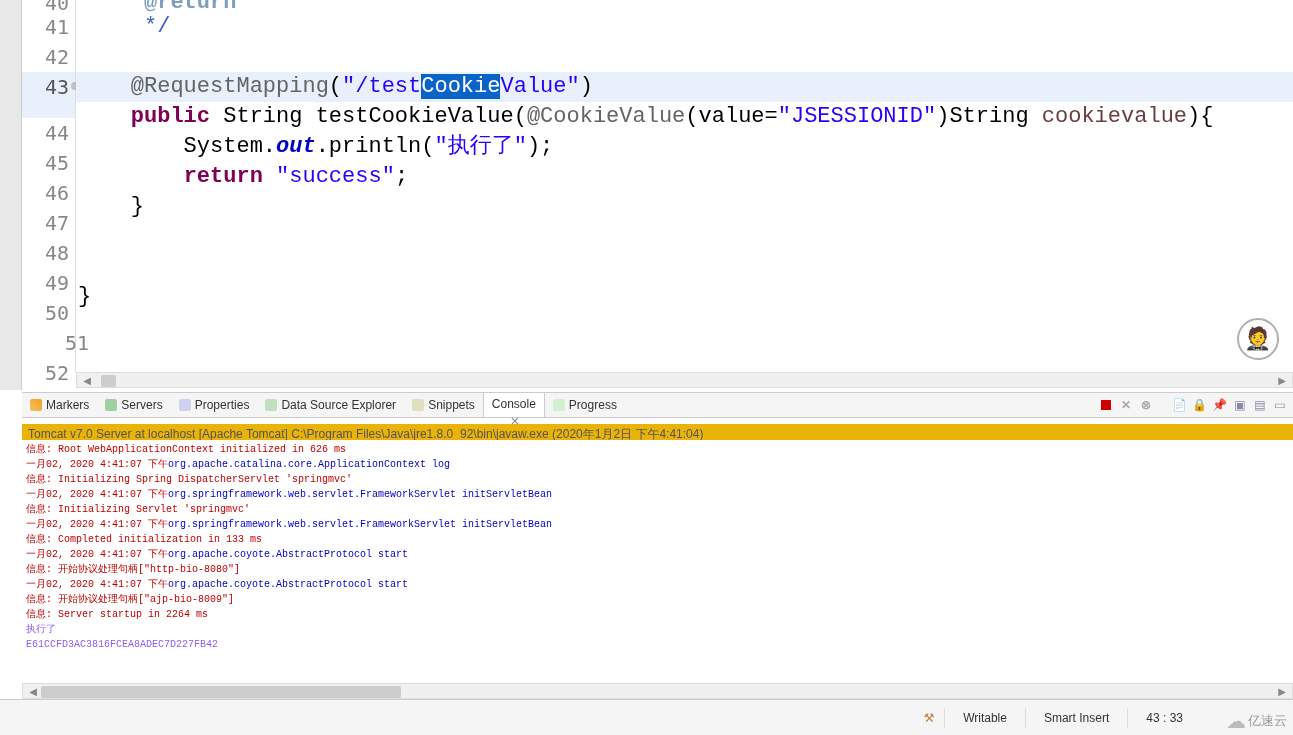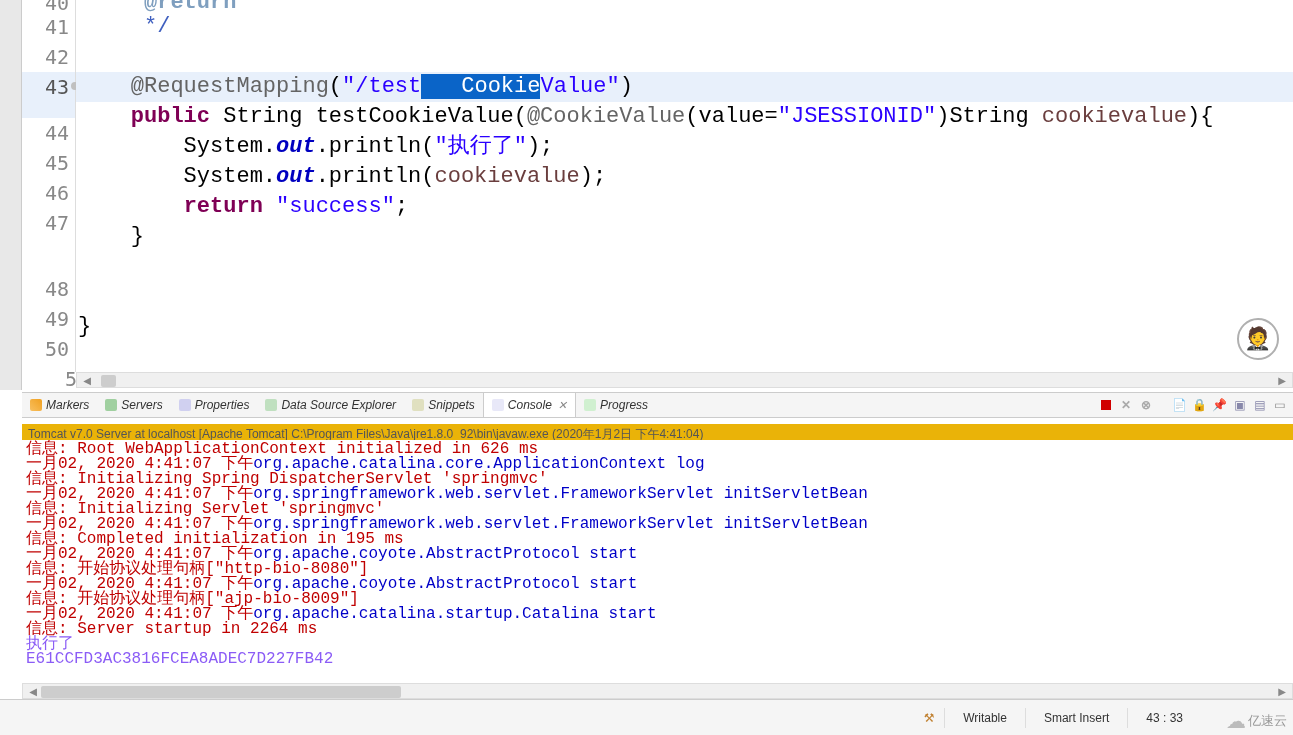"Cookie" .selected-text { padding-left: 40px -> none }
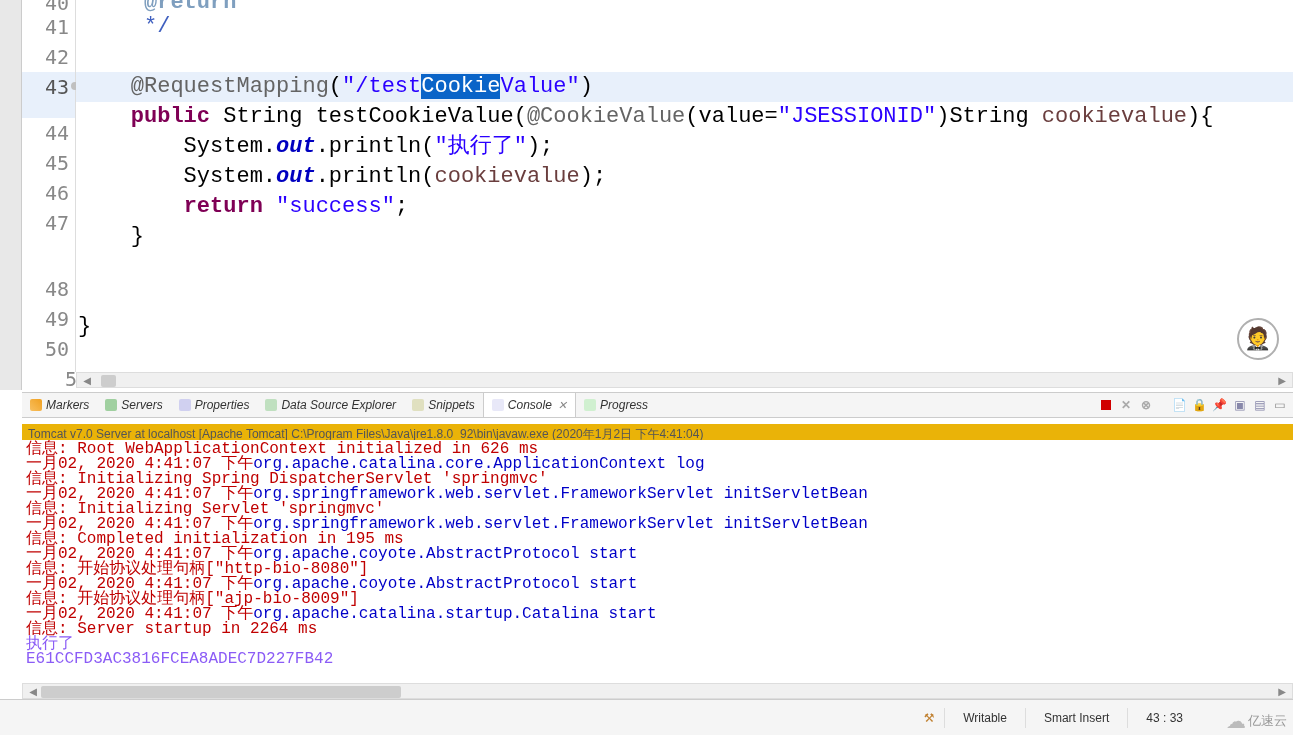"System.out.println(cookievalue);" div.code-line { html: <div><span> System.</span><span>out</span><span>.println(</span><span>cookievalue</span><span>);</span></div> -> none }
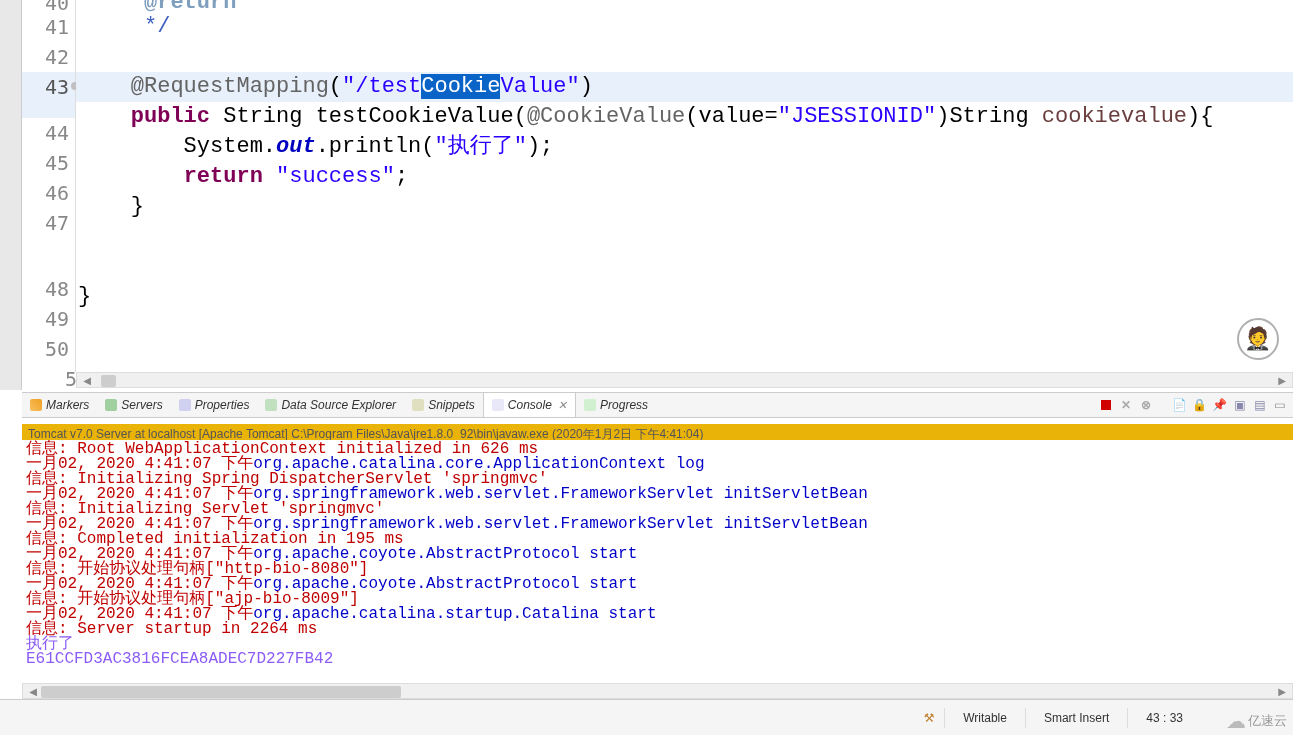"48" div.gutter-line { margin-top: 36px -> none }
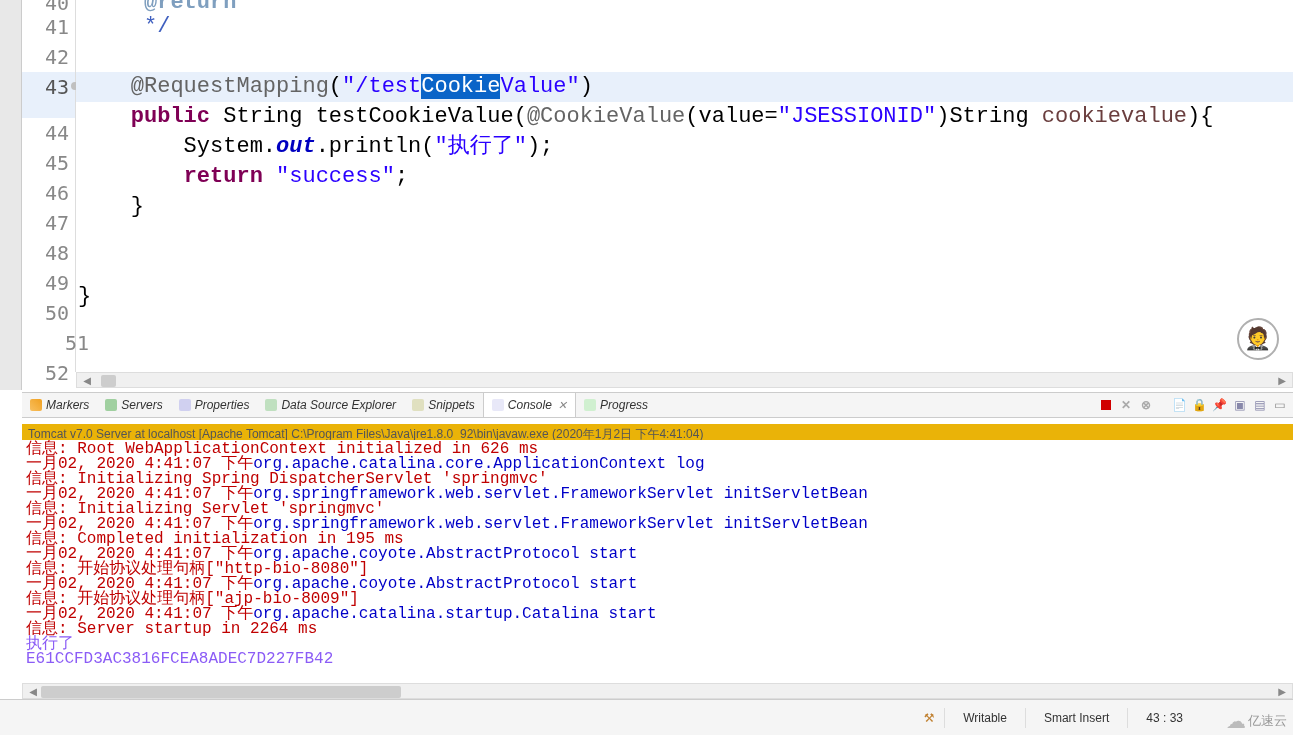"Markers" .tab { font-style: italic -> none }
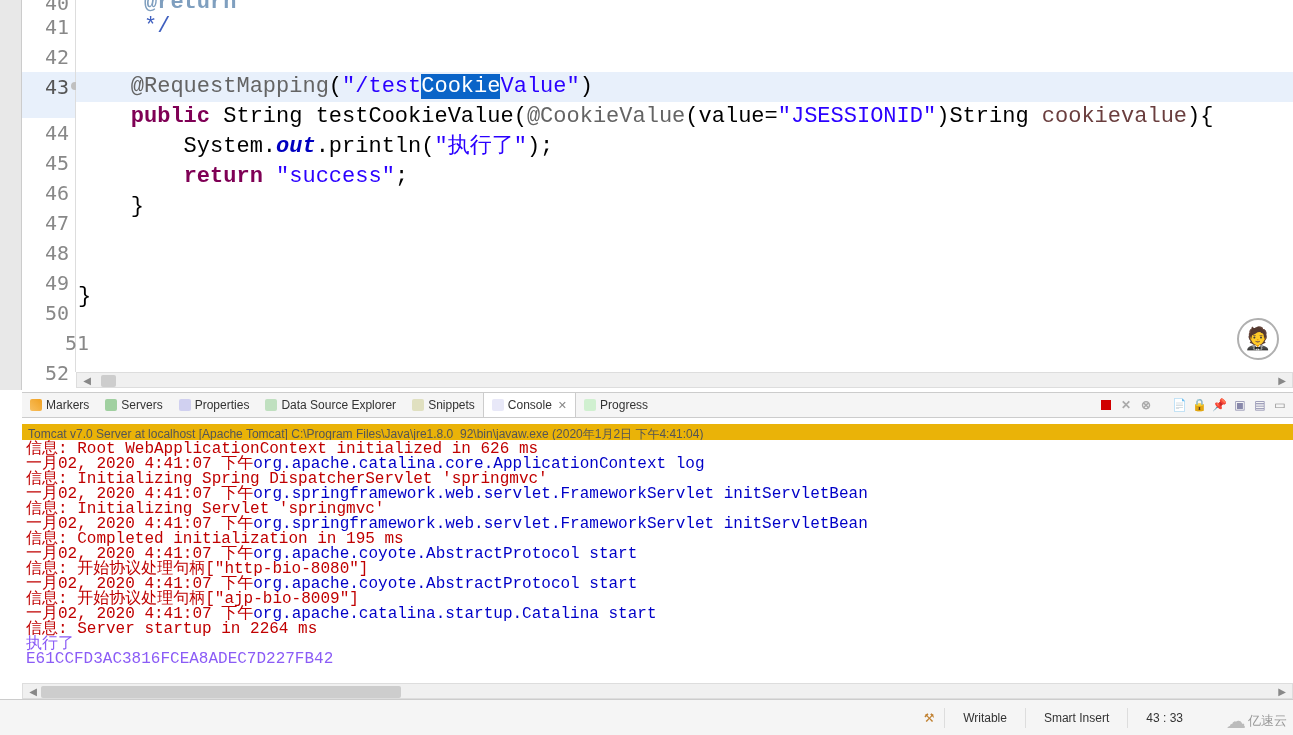"Console" .tab.active { flex-direction: none -> column }
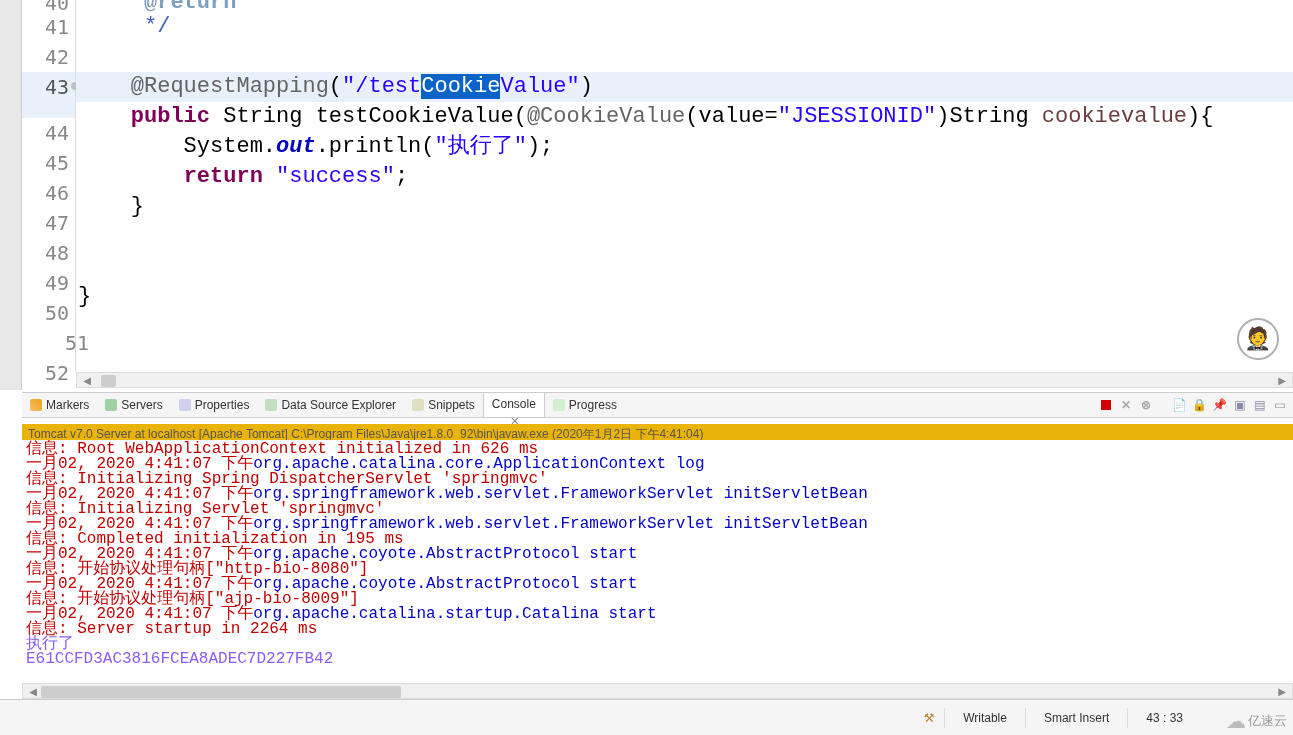"信息: Root WebApplicationContext" .console-body { font-size: 16px -> 10px }
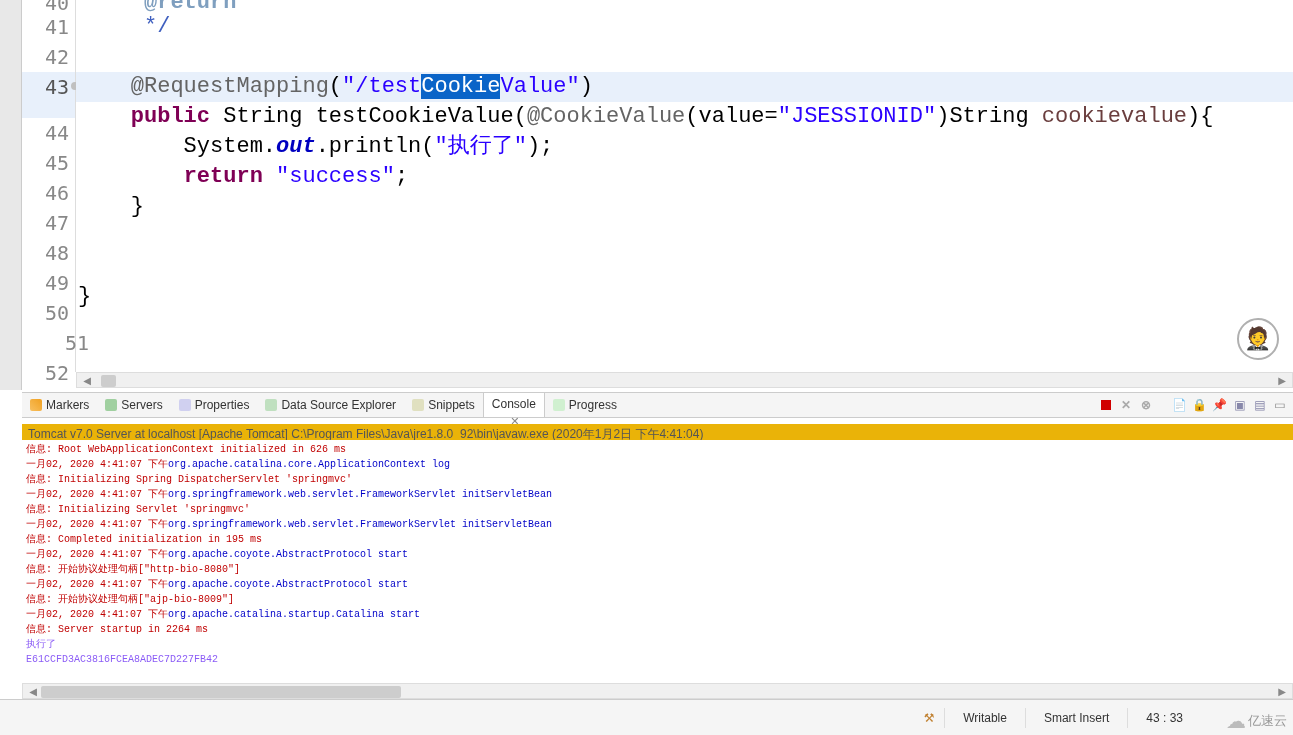"信息: Completed initialization in 195" span.con-red { text: 195 -> 133 }
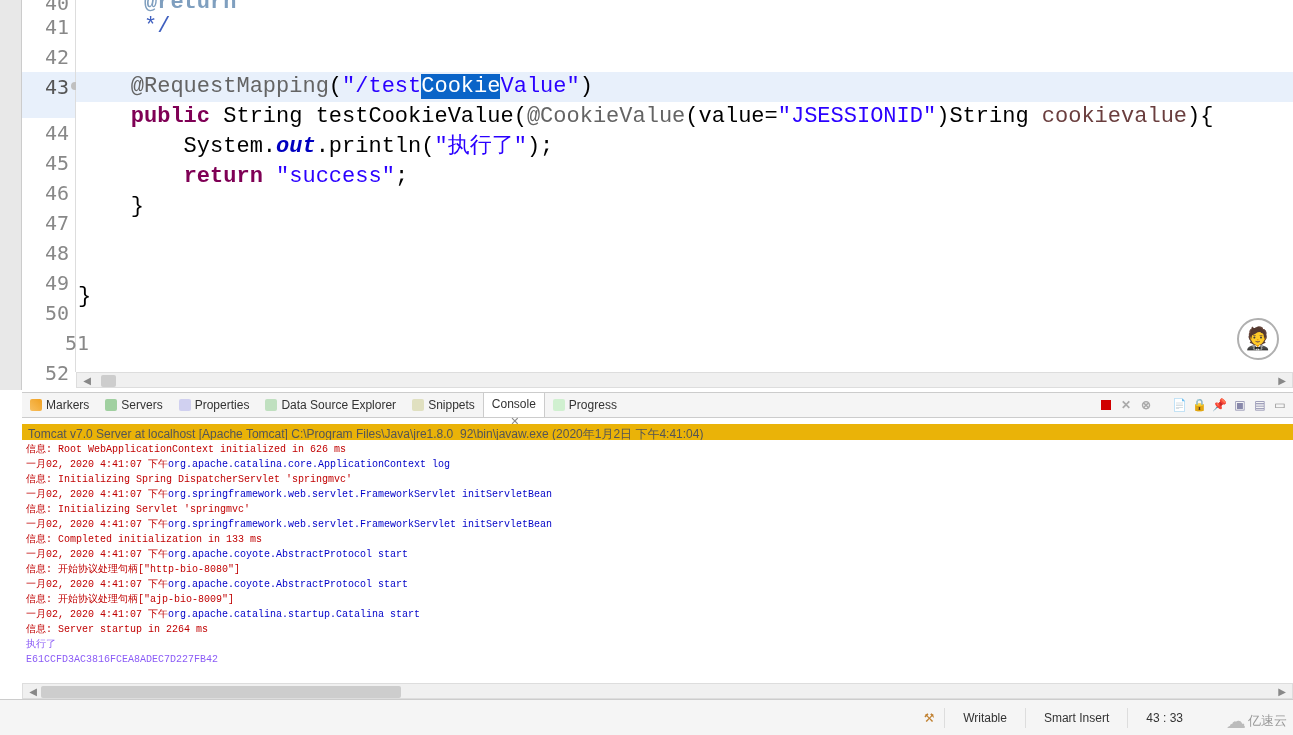"一月02, 2020 4:41:07 下午org.apache.catalina.startup.Catalina start" div.con-line { html: <div><span>一月02, 2020 4:41:07 下午</span><span>org.apache.catalina.startup.Catalina start</span></div> -> none }
